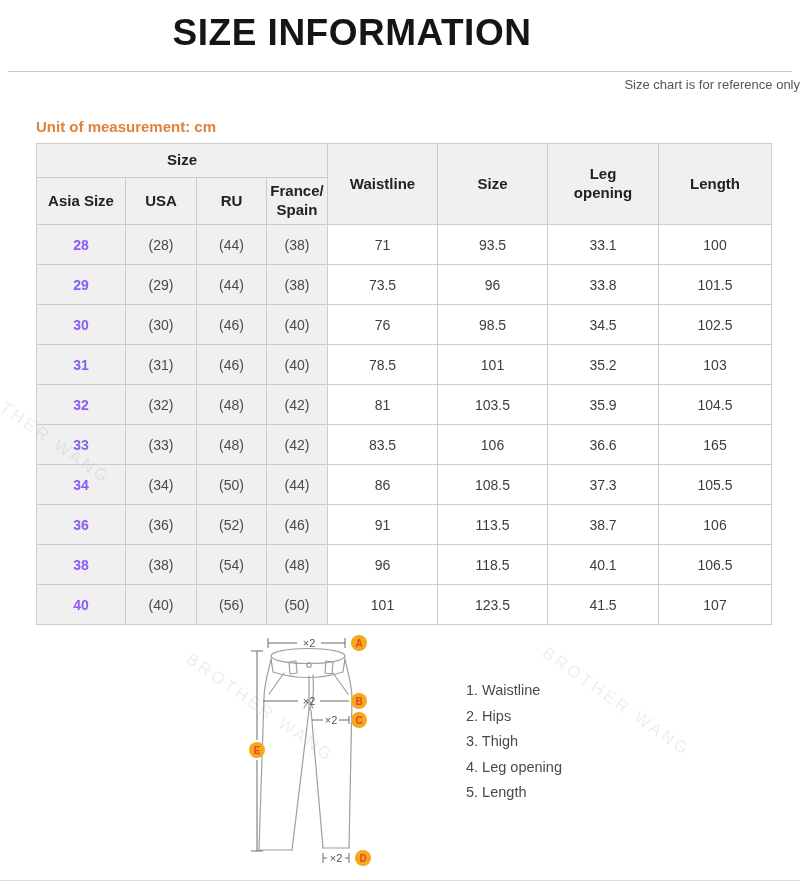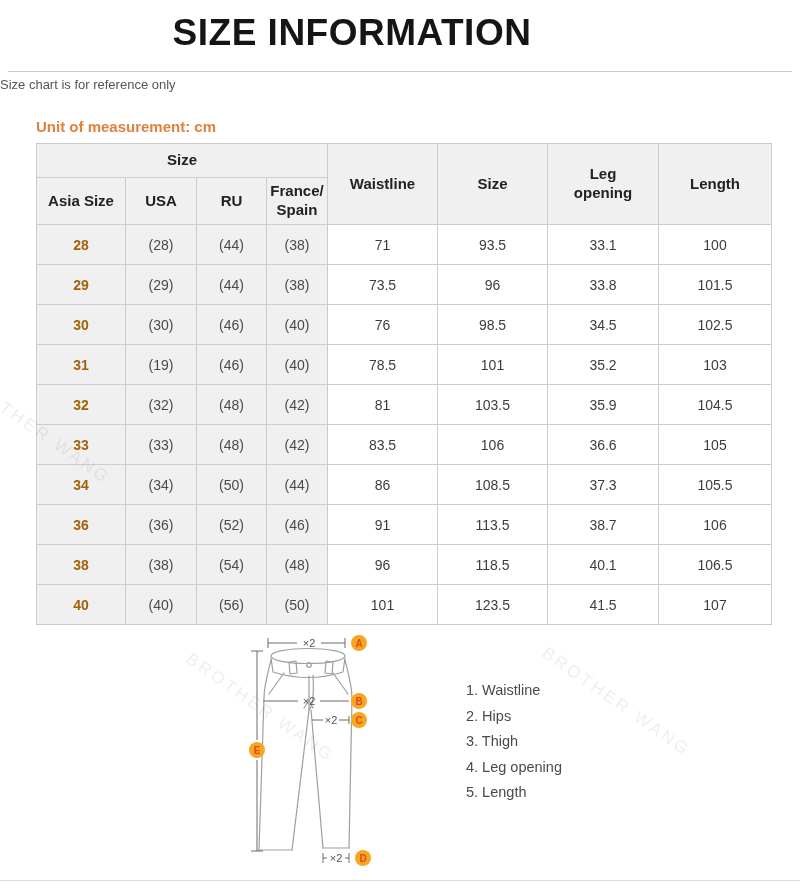"Size chart is for reference" .subtitle { text-align: left -> right }
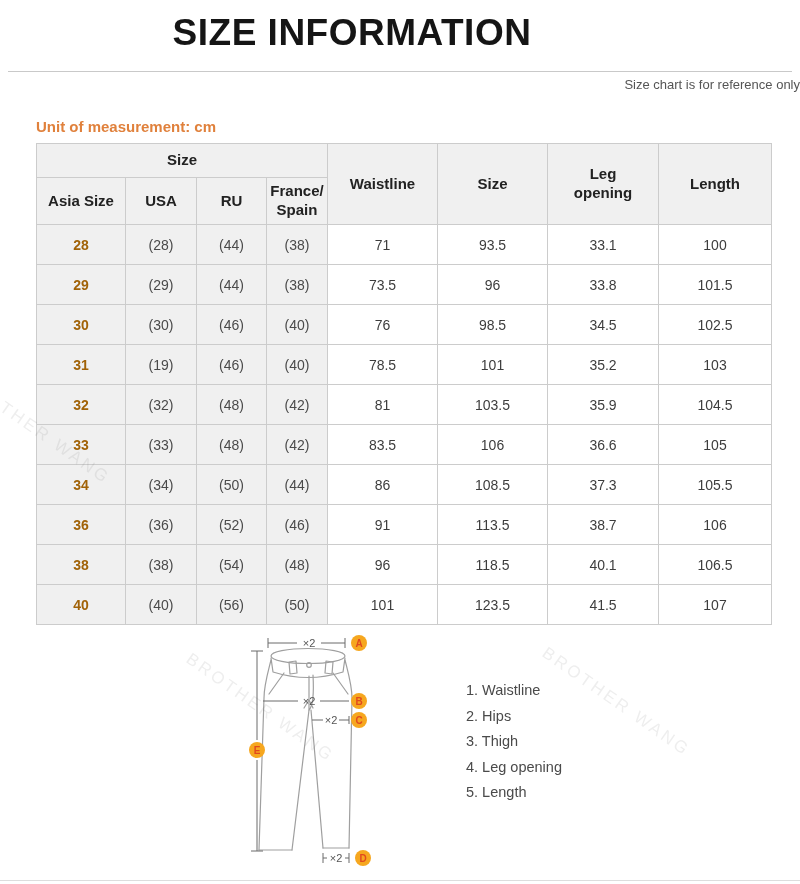"28" .size-table td.asia { color: #a16207 -> #8b5cf6 }
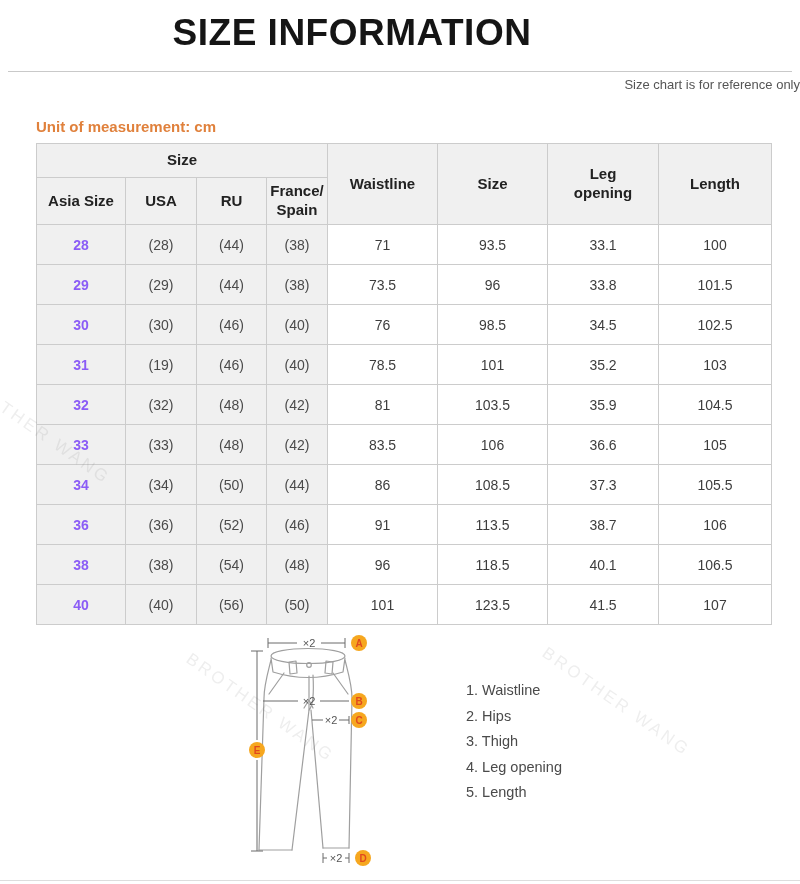"(19)" td.gray { text: 19 -> 31 }
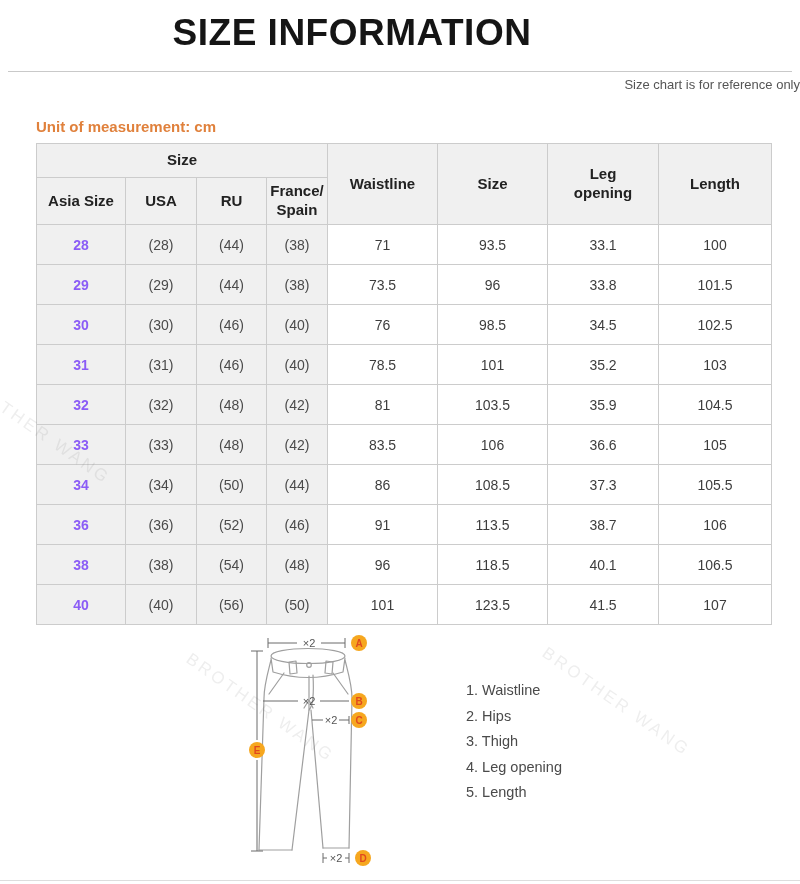"105" td { text: 105 -> 165 }
